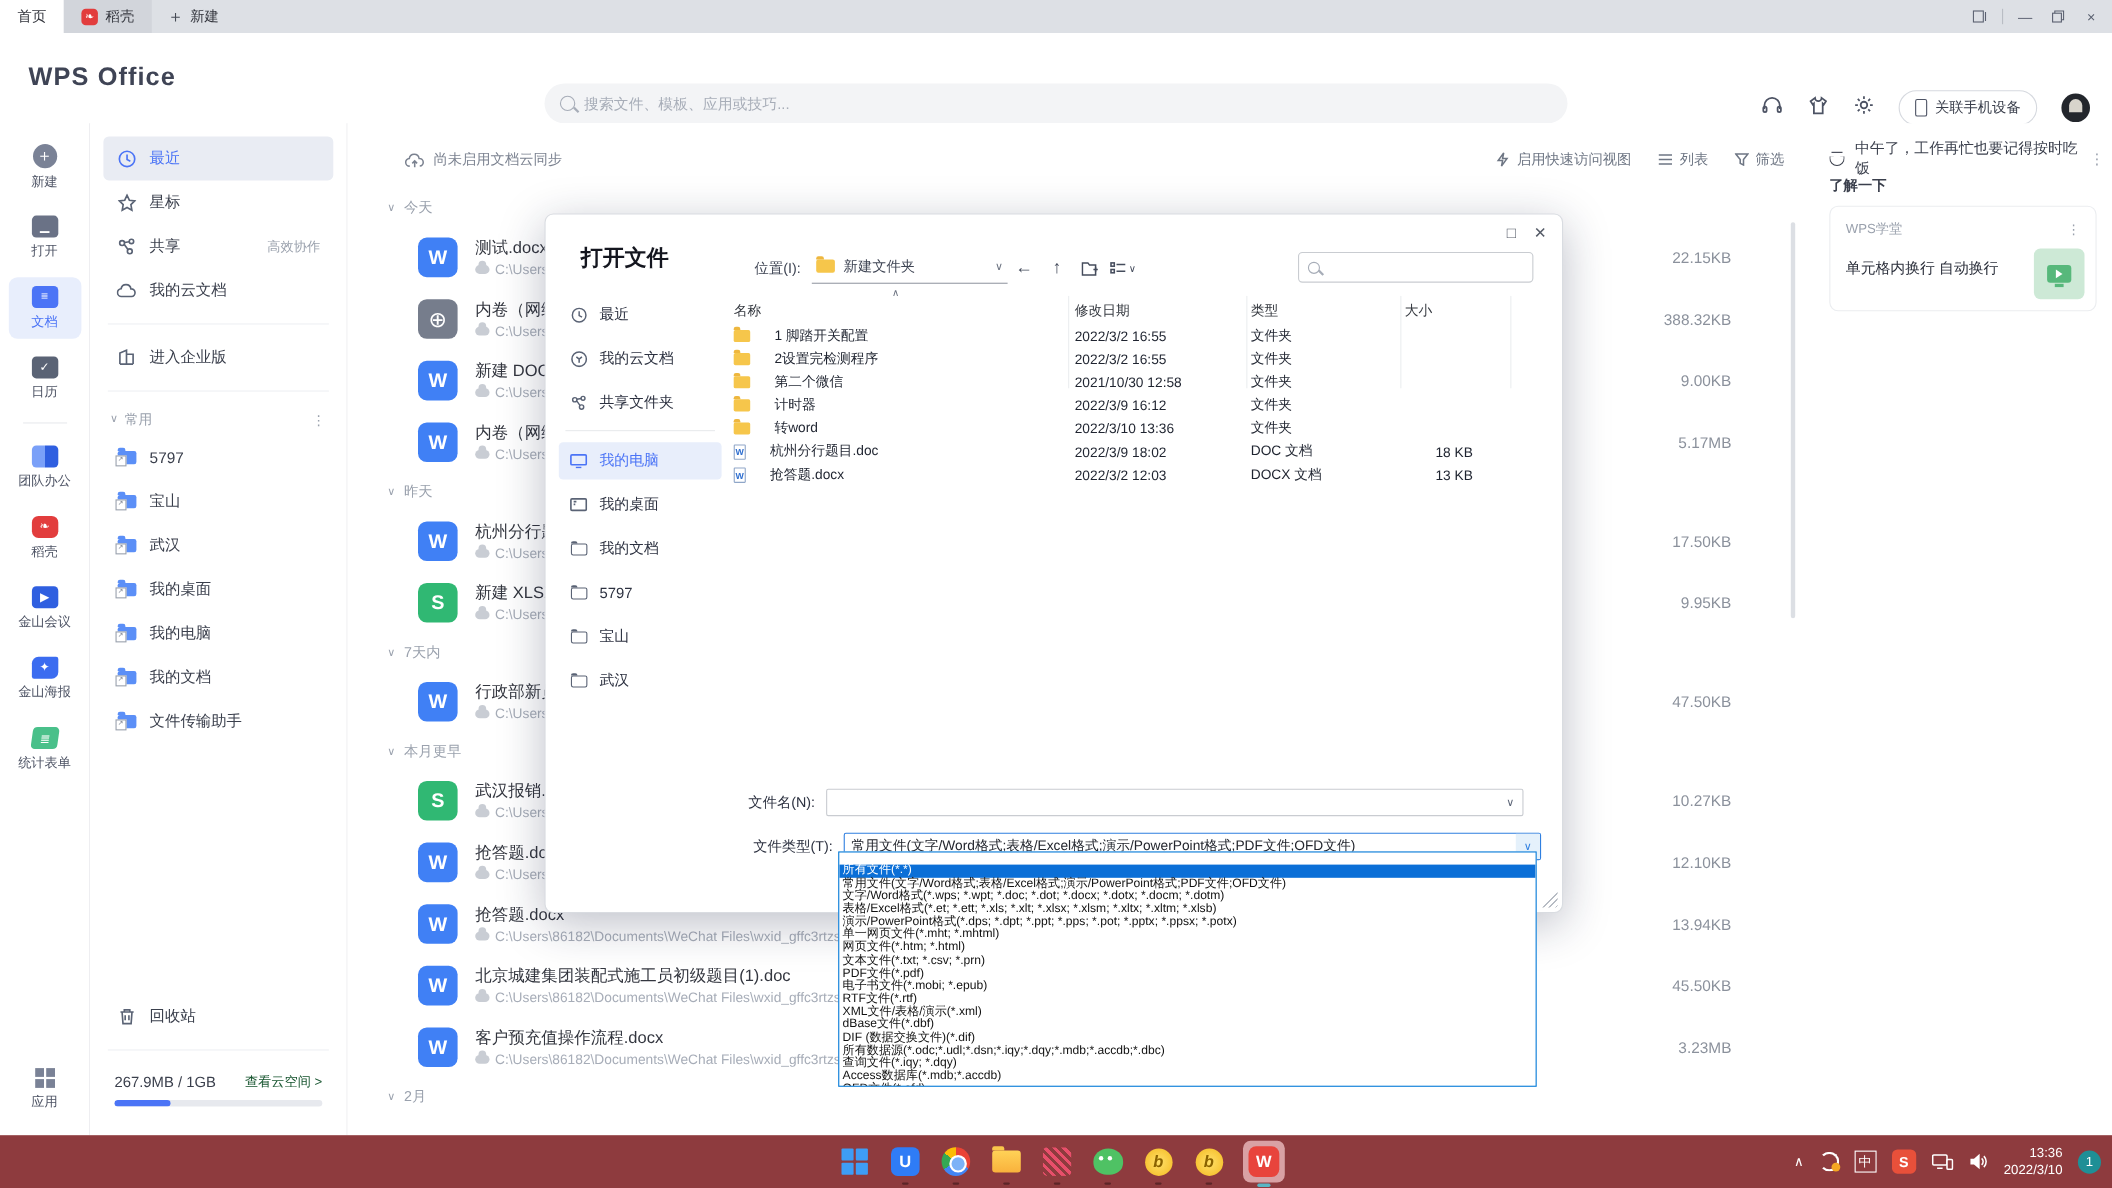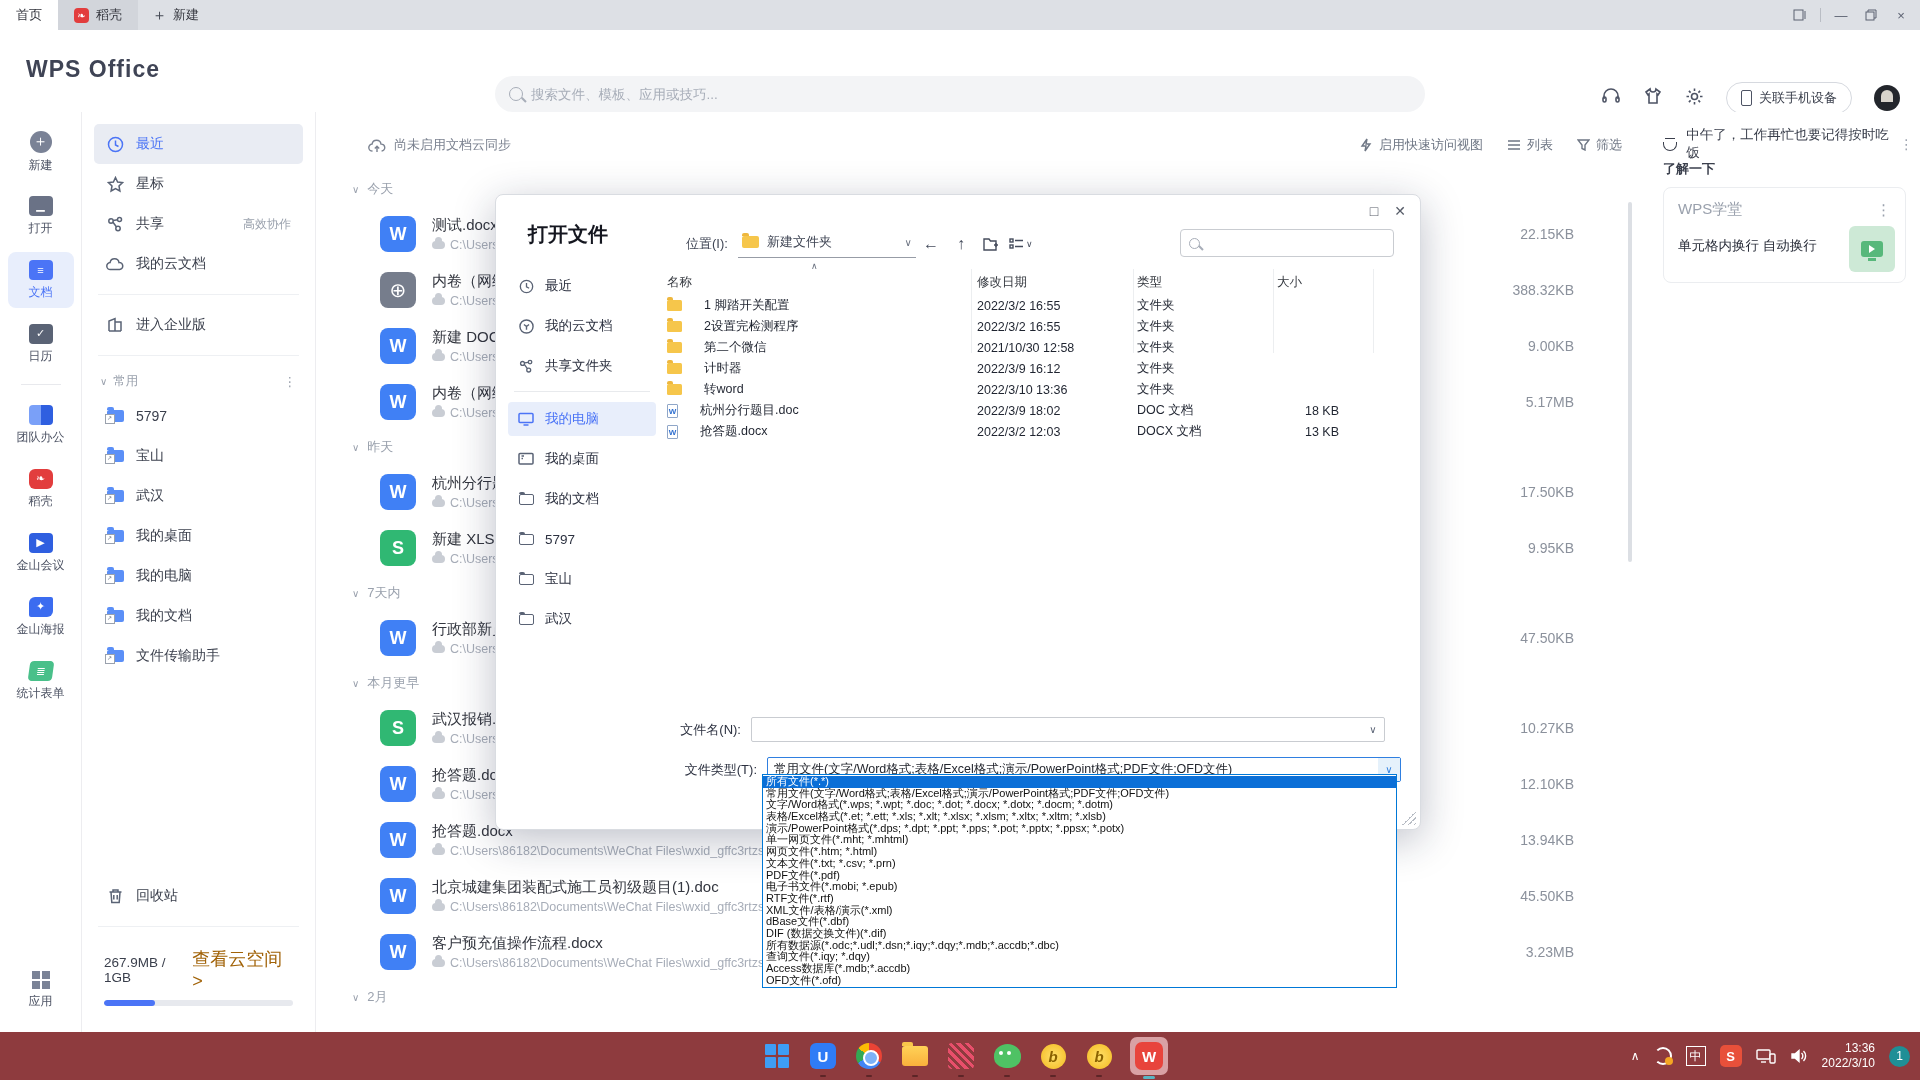"WPS学堂" #card-src-row { font-size: 15px -> 12px }
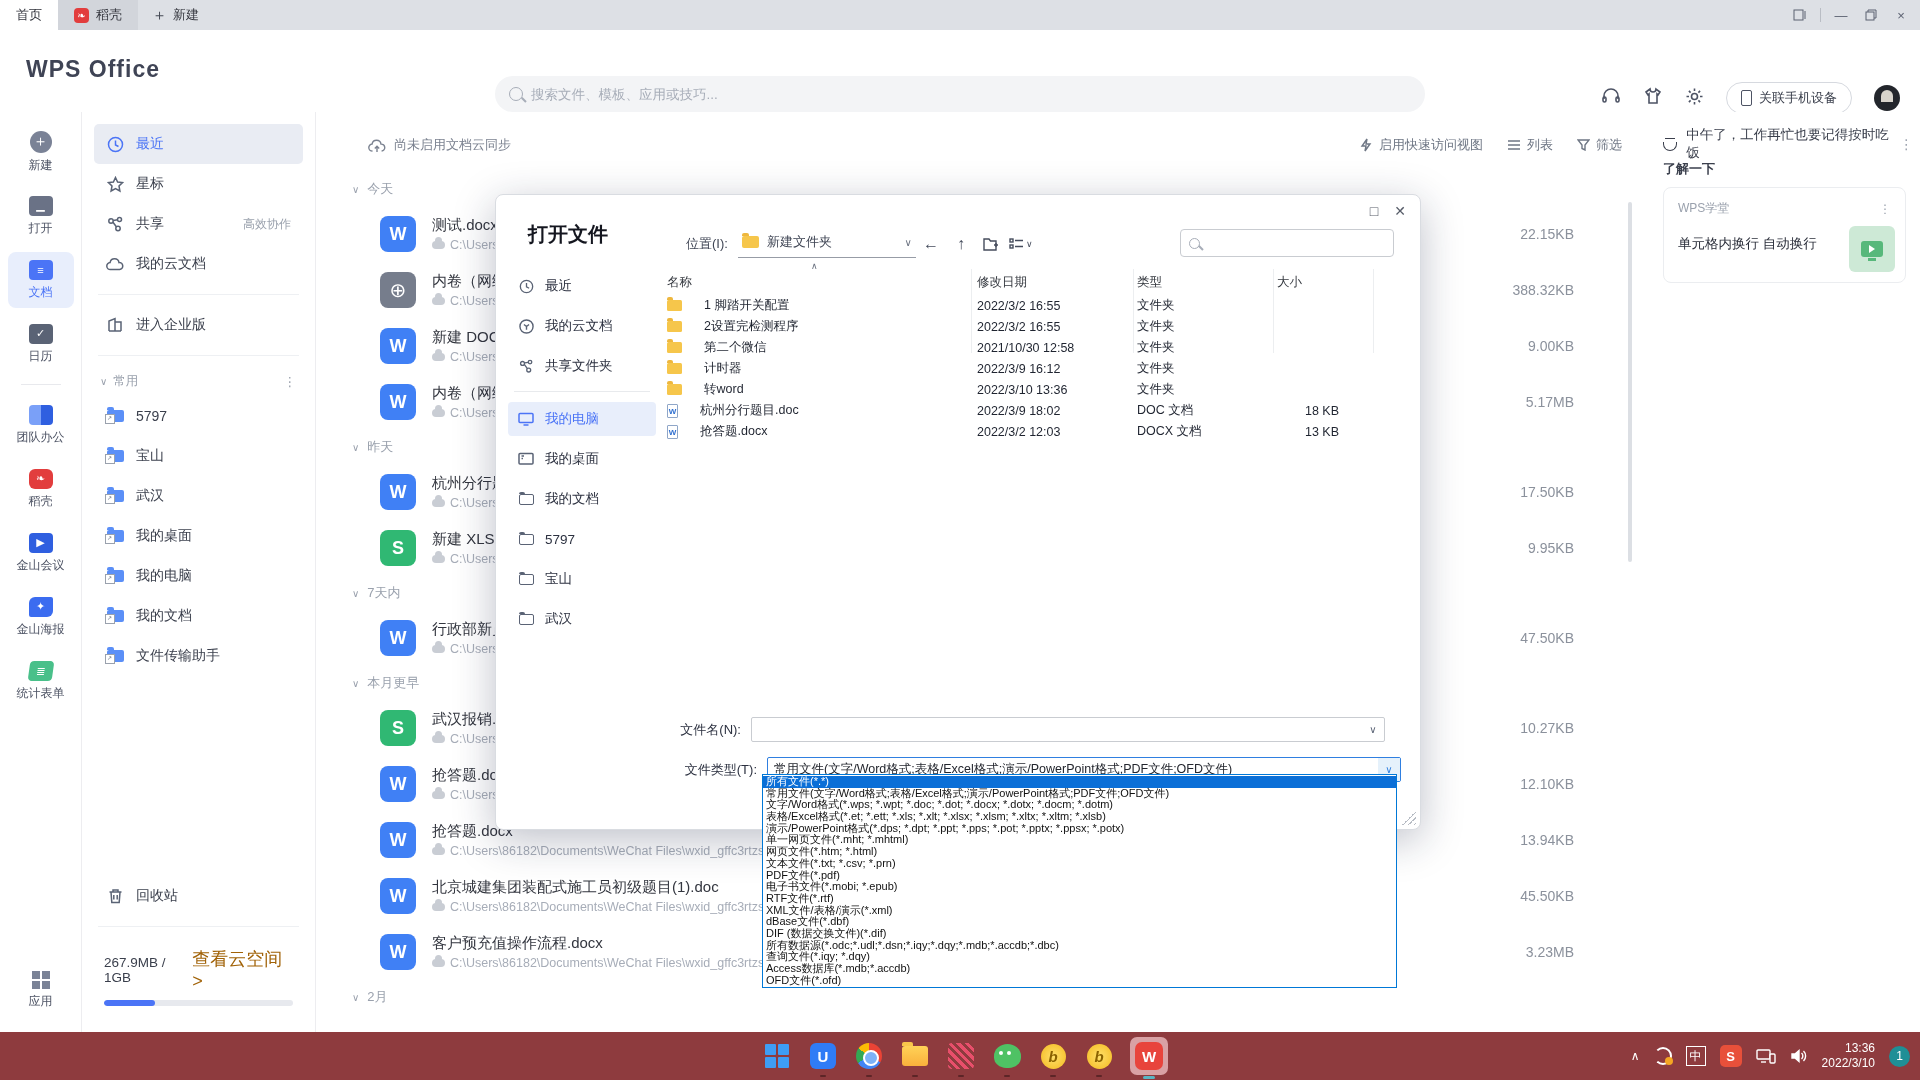"所有文件(*.*)" #dropdown { padding-top: 1px -> 11px }
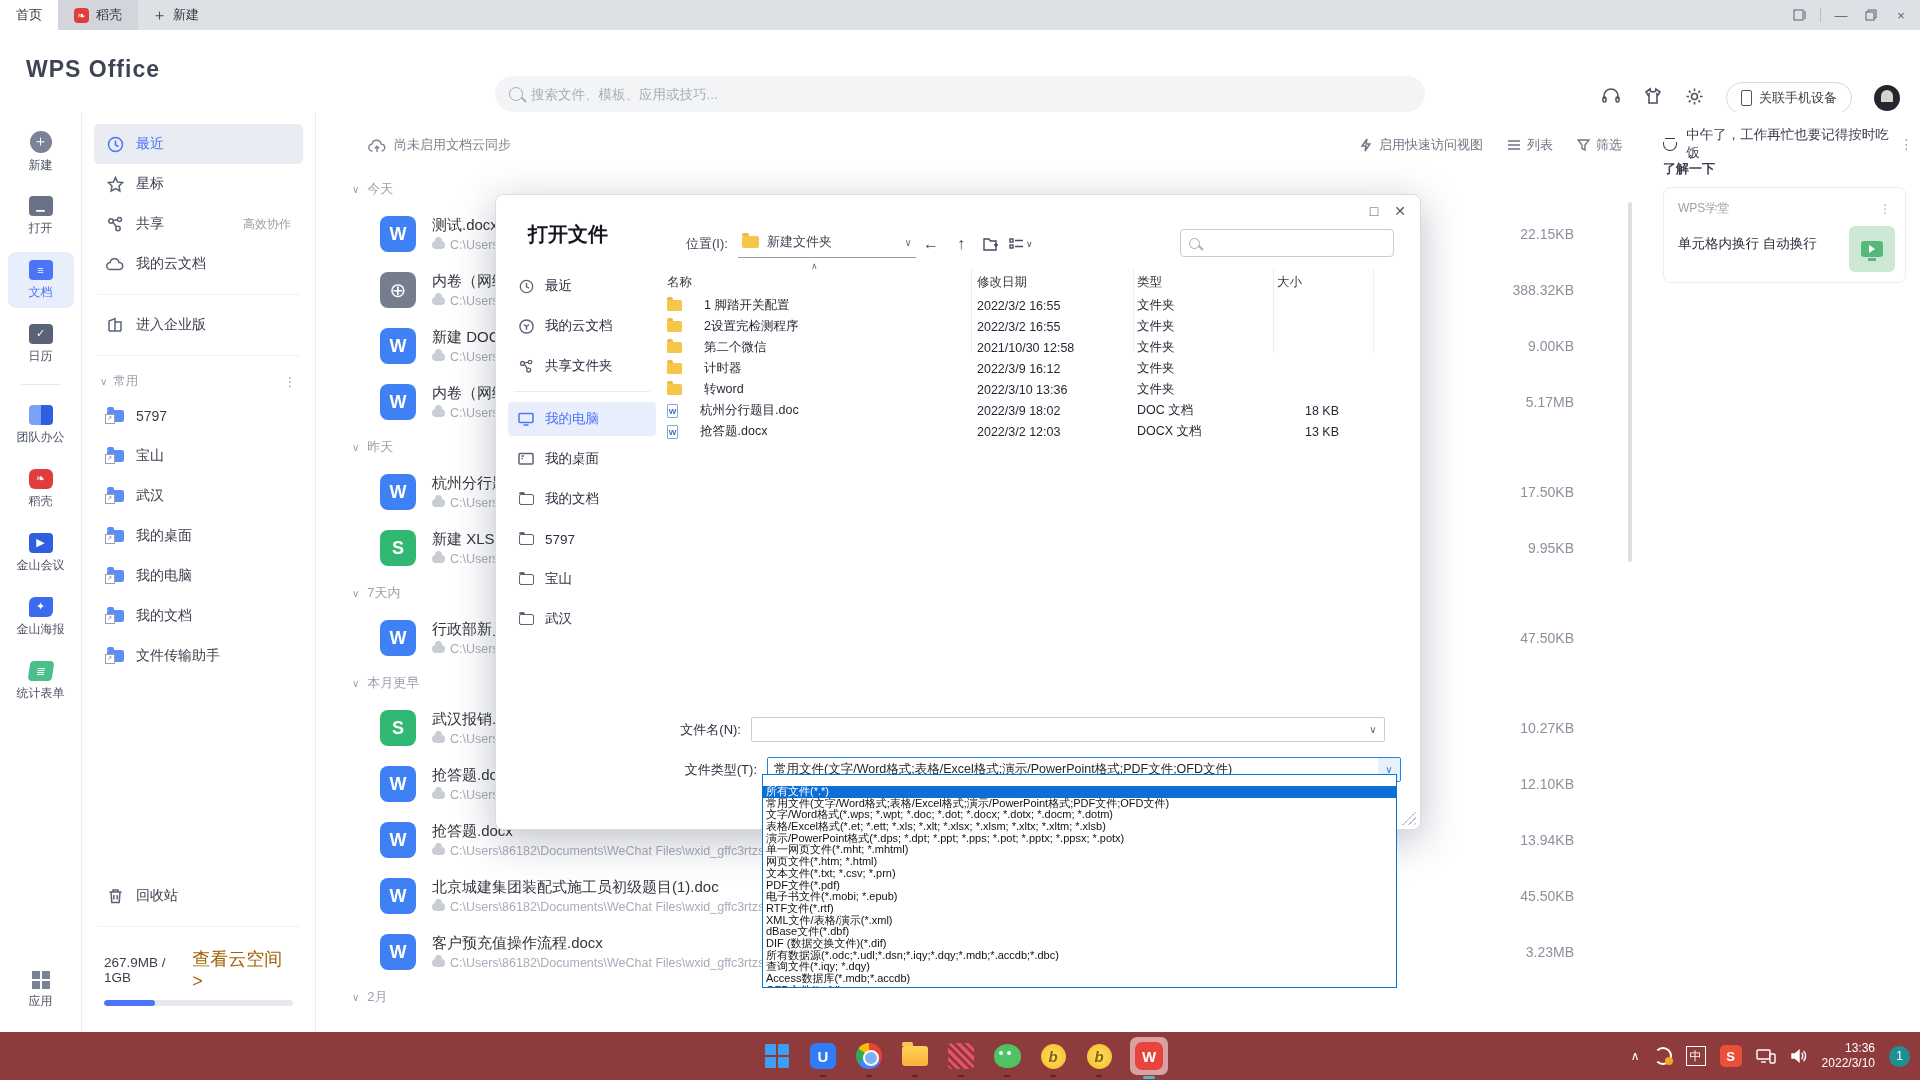"查看云空间 >" #storage-link { color: #a16207 -> #14532d; font-size: 18px -> 12px }
